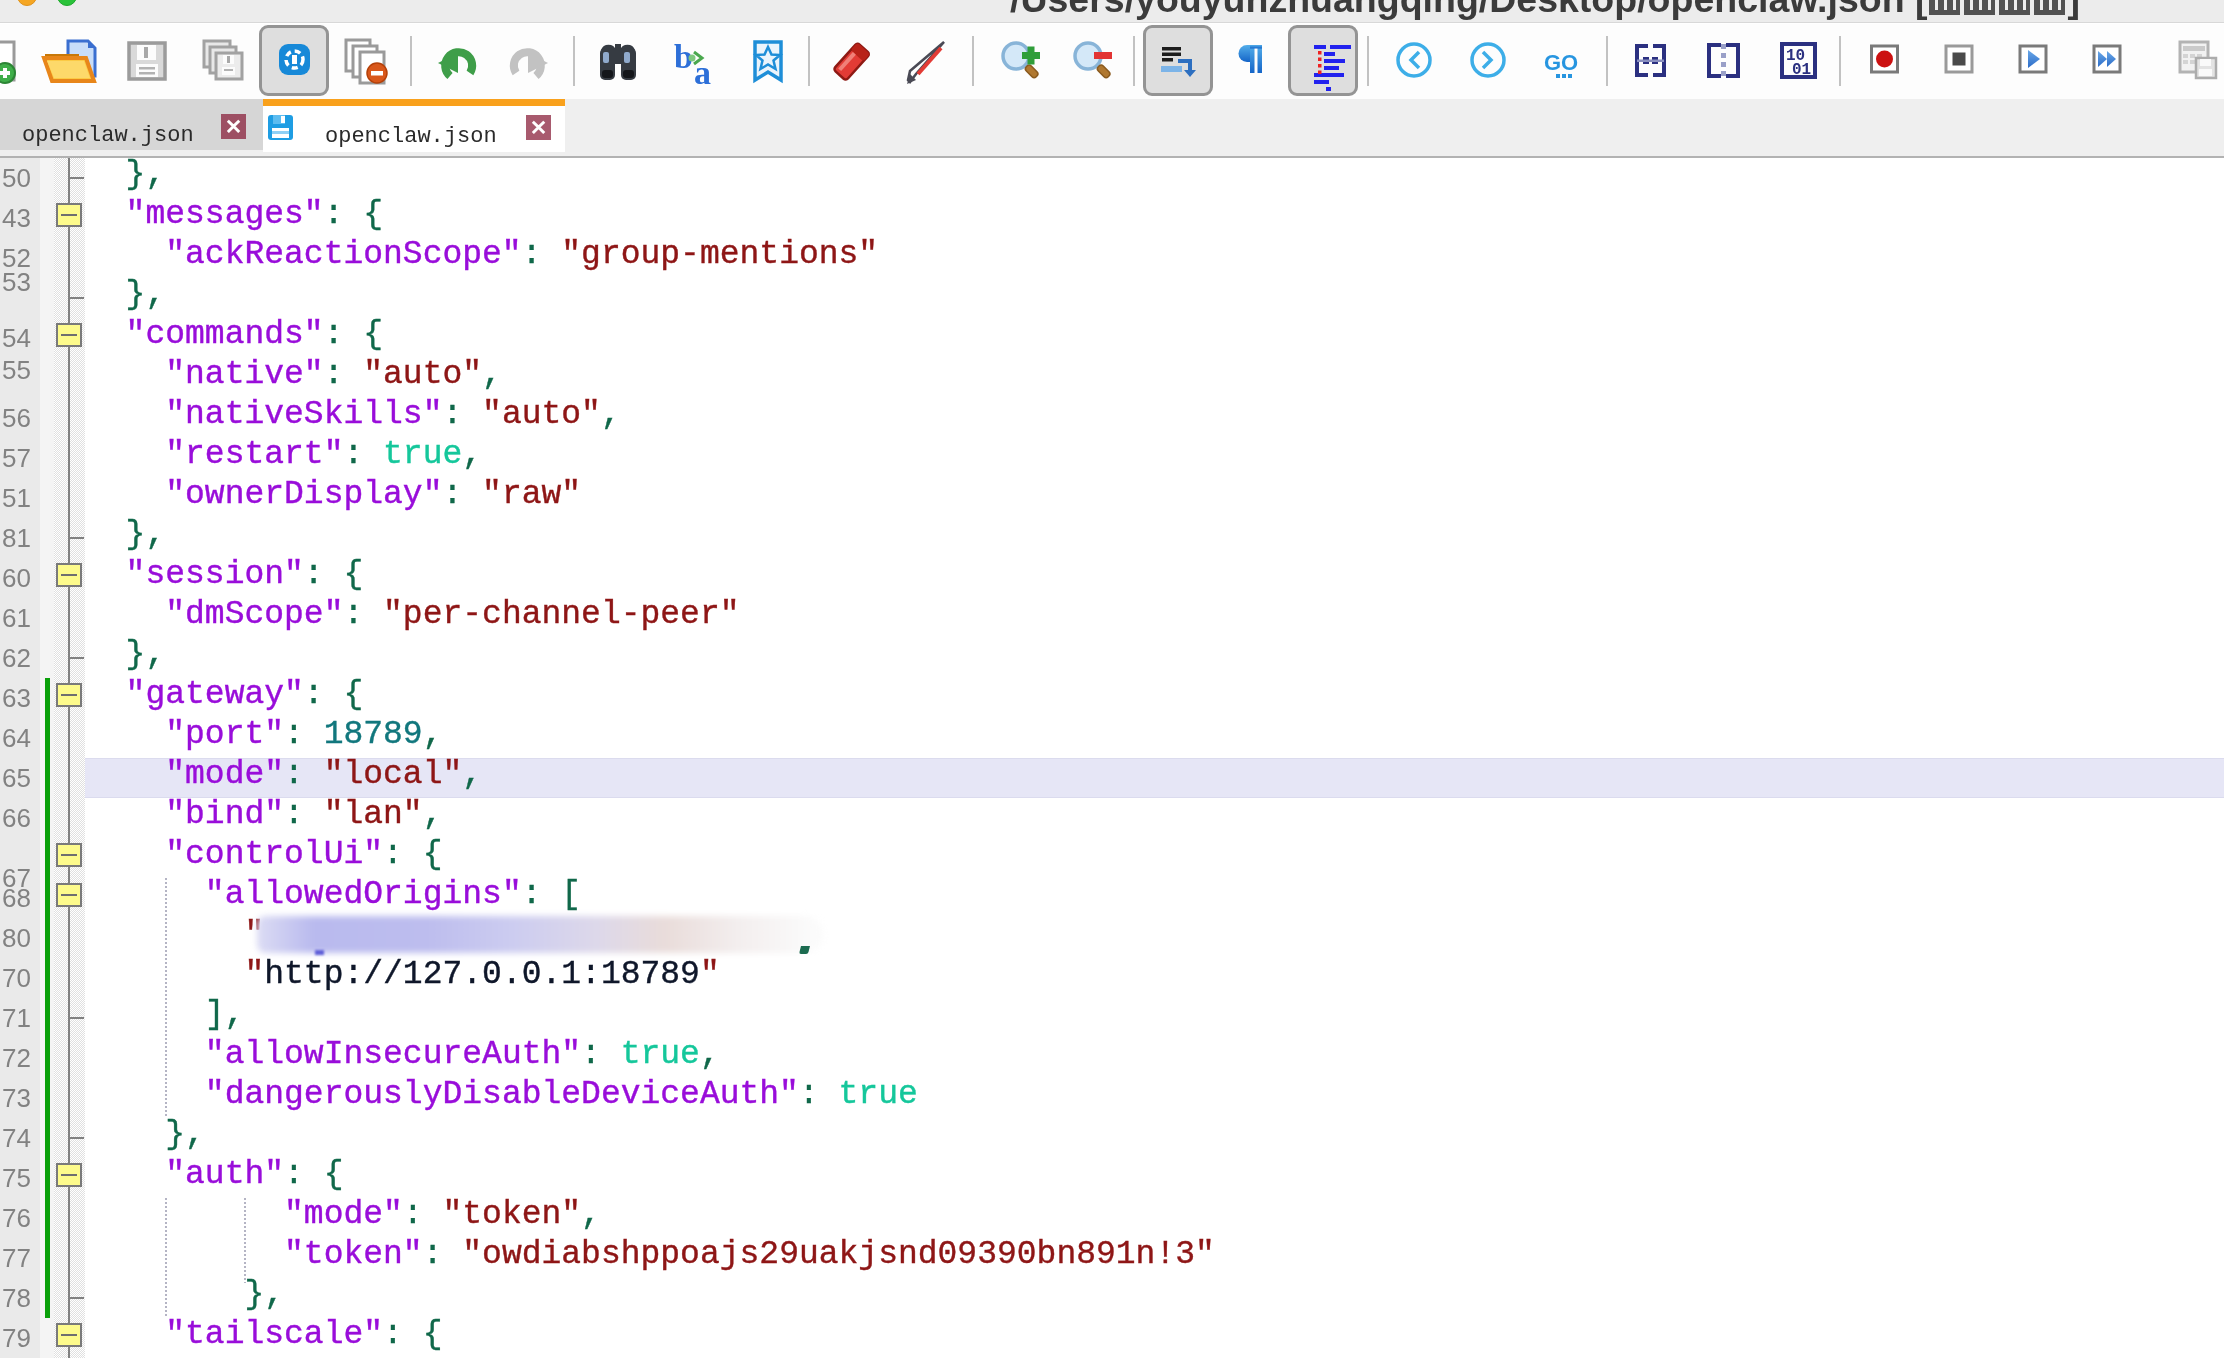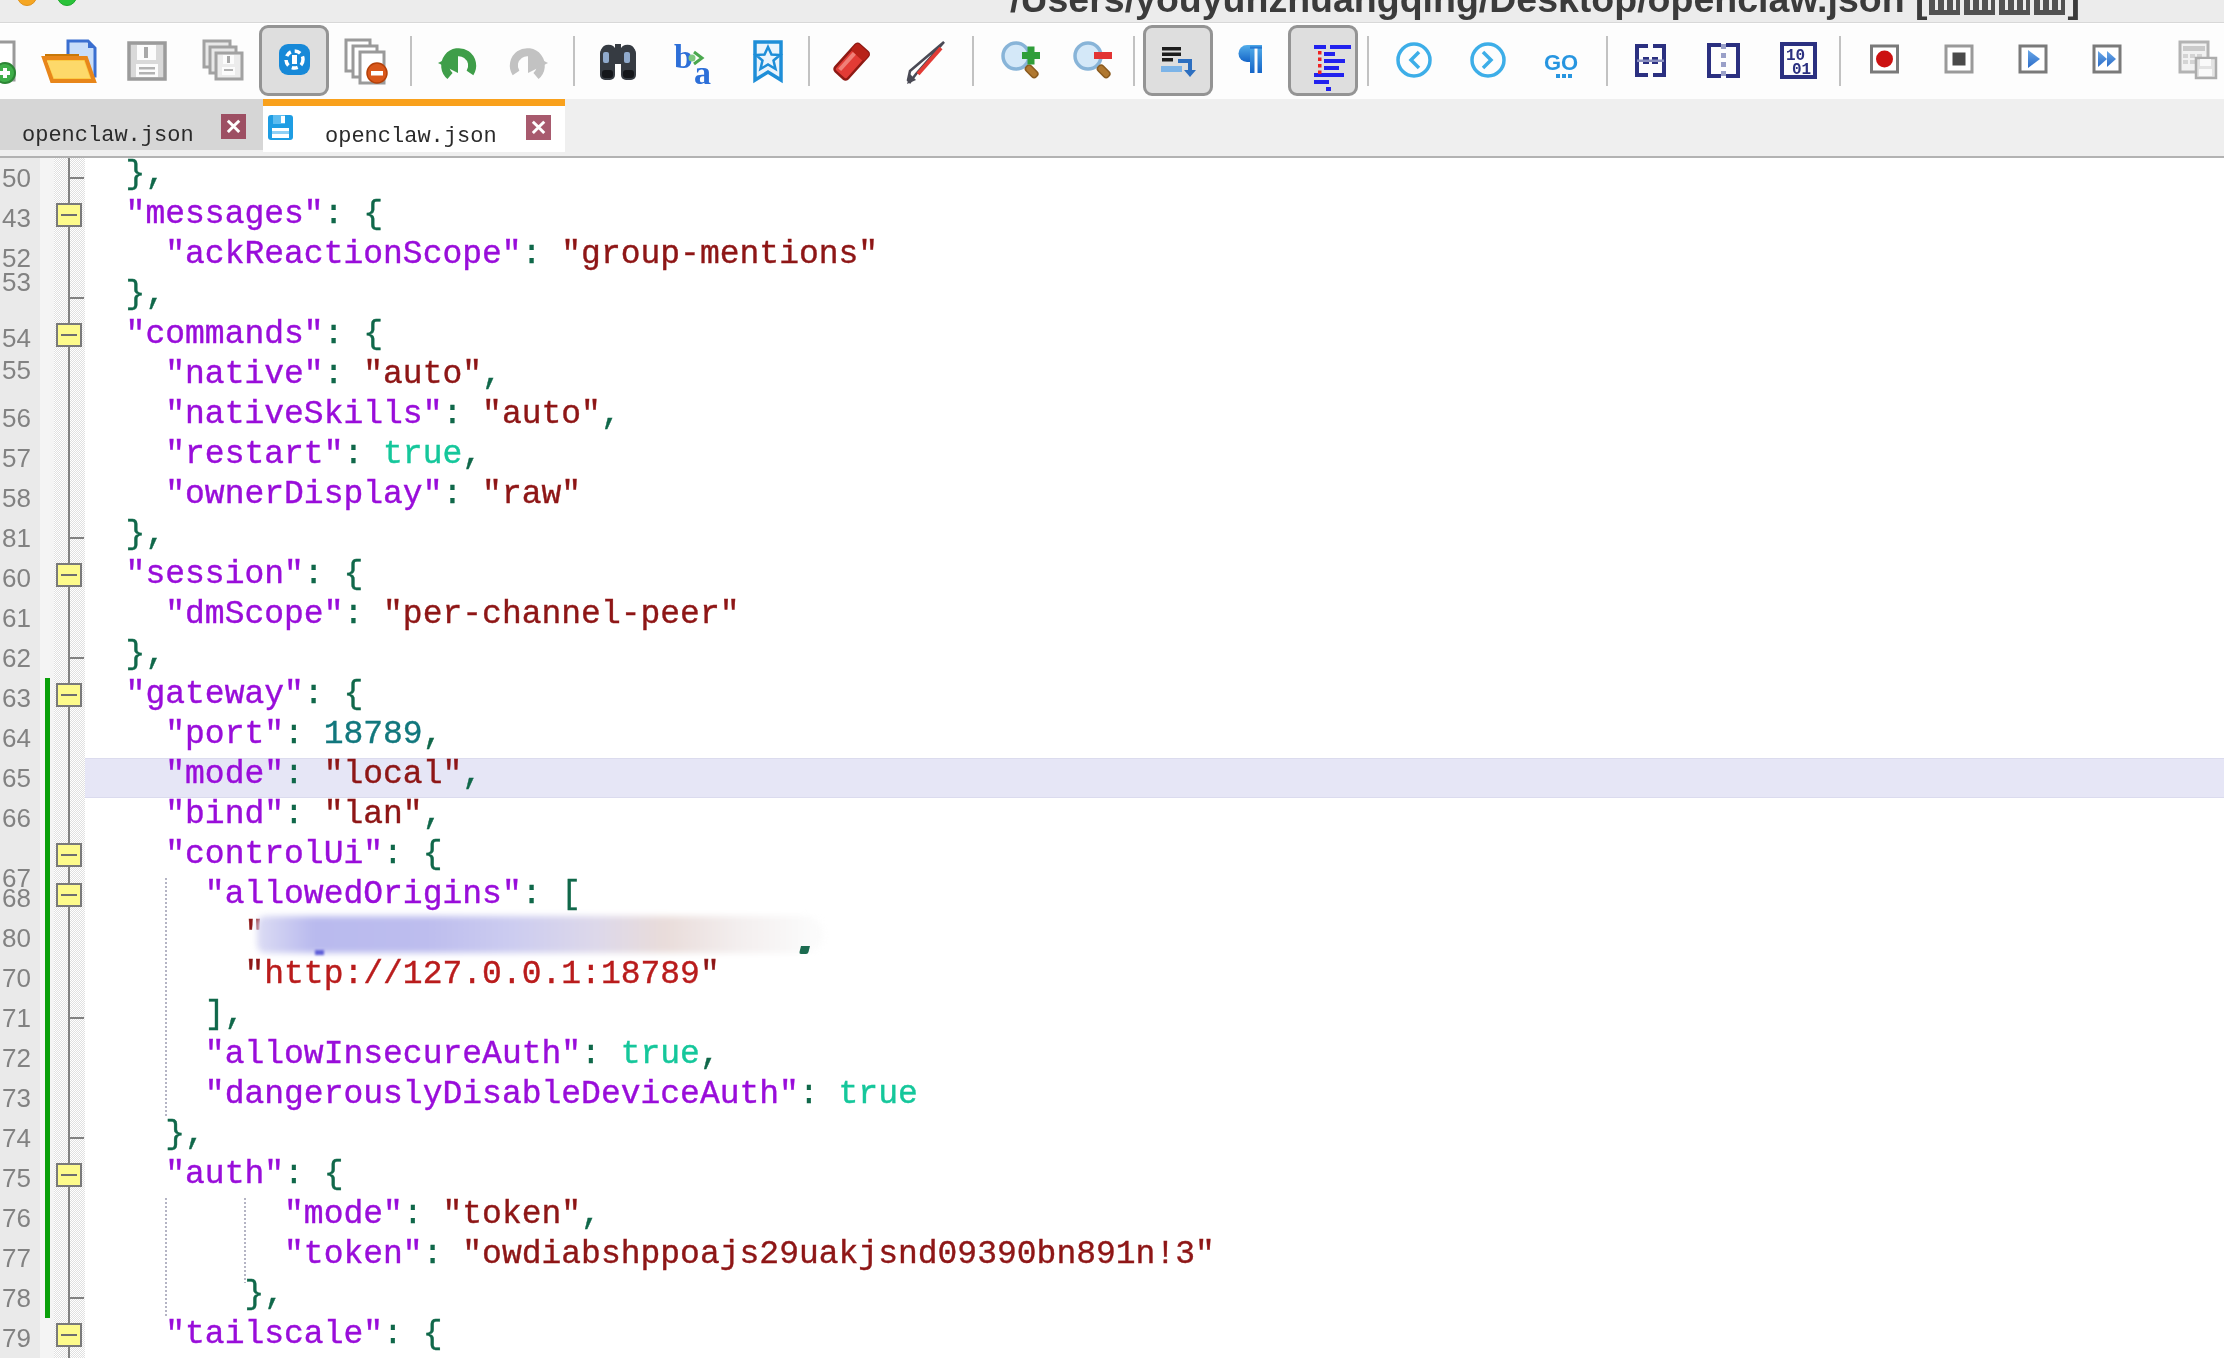"58" div.lnum { text: 58 -> 51 }
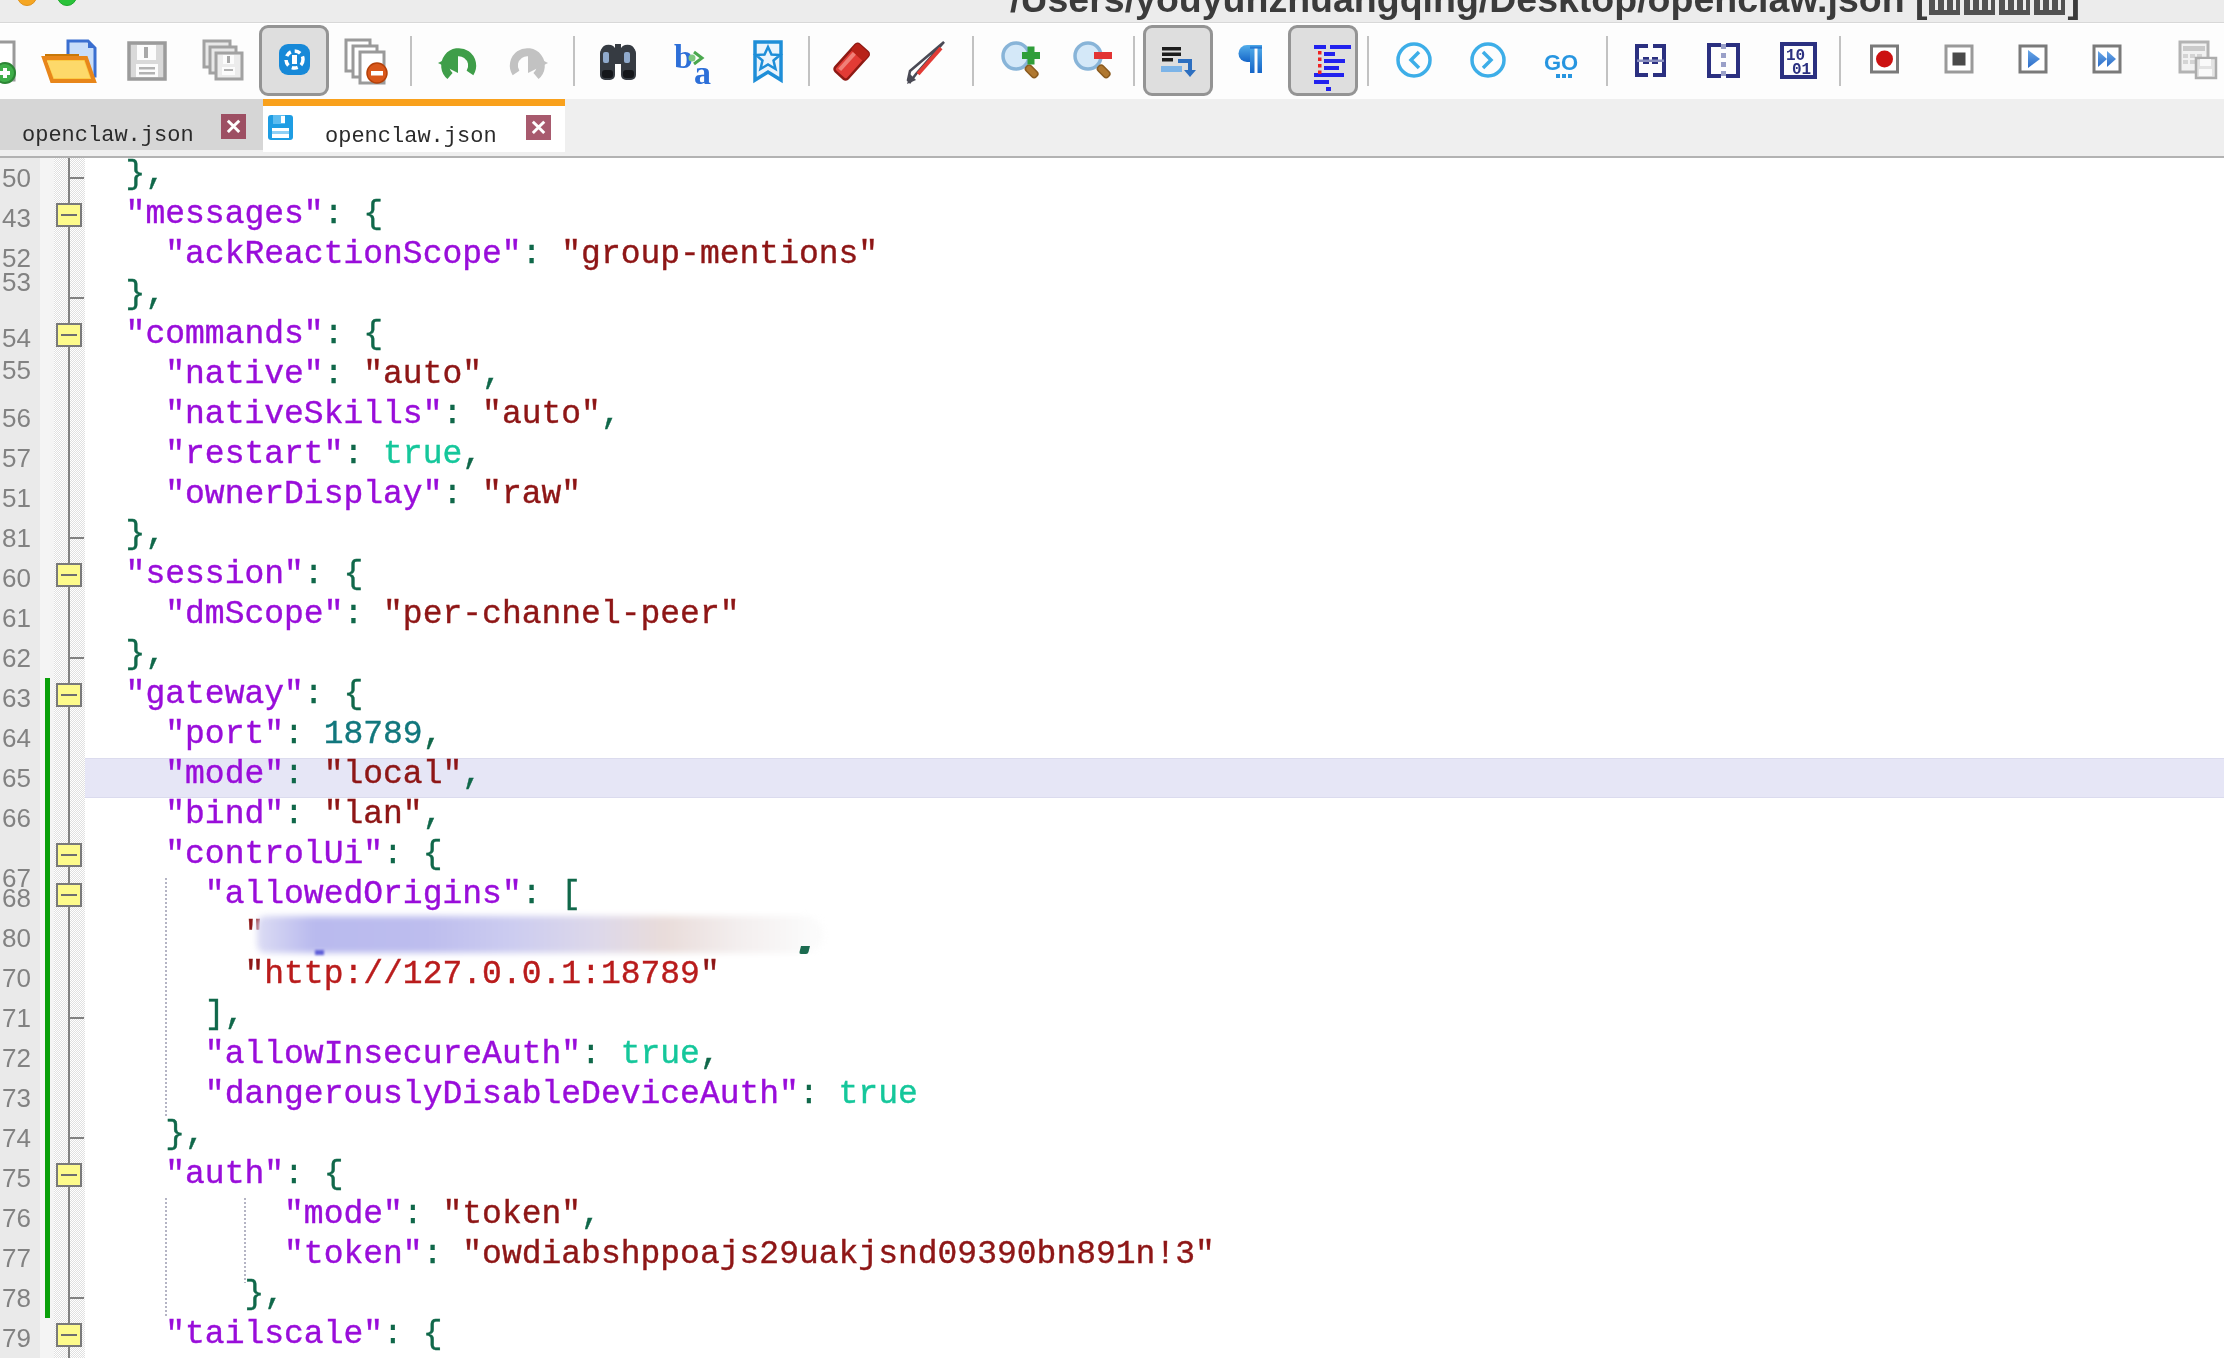"http://127.0.0.1:18789" .u { color: #b91c1c -> #0f172a }
